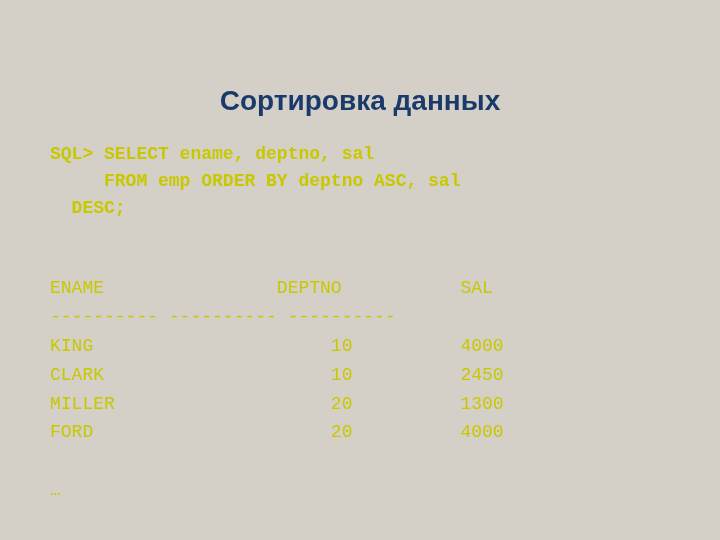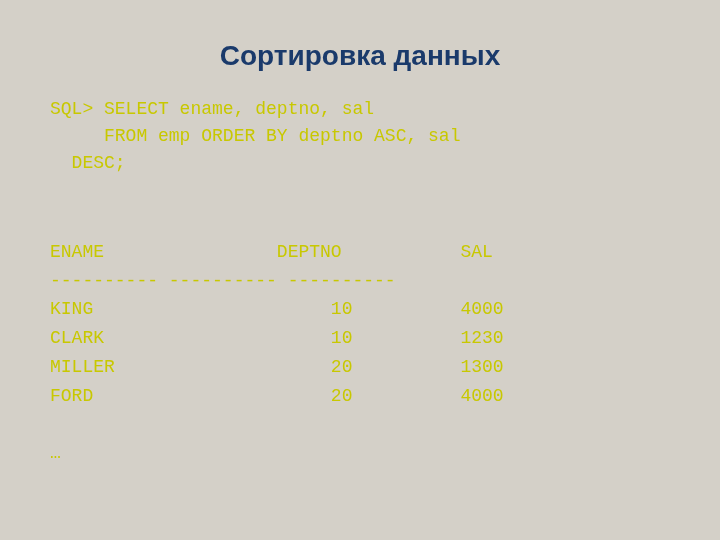"Сортировка данных" .slide { justify-content: none -> flex-end }
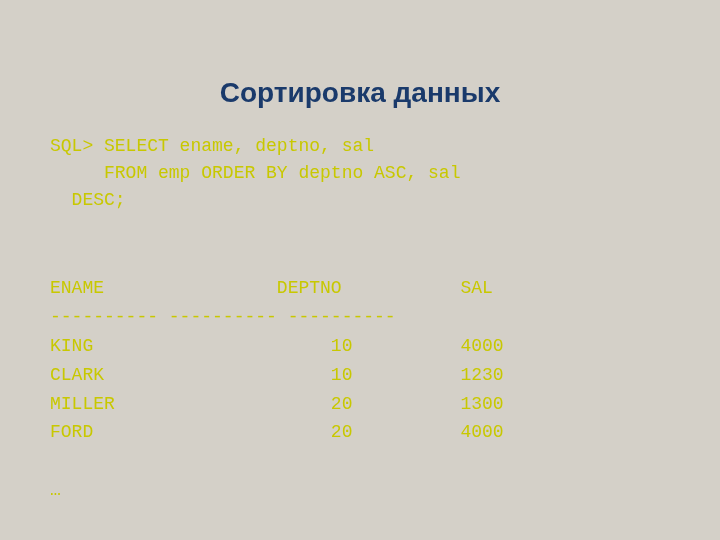"SQL> SELECT ename, deptno, sal" .sql-block { font-weight: none -> bold; margin-bottom: 32px -> 24px }
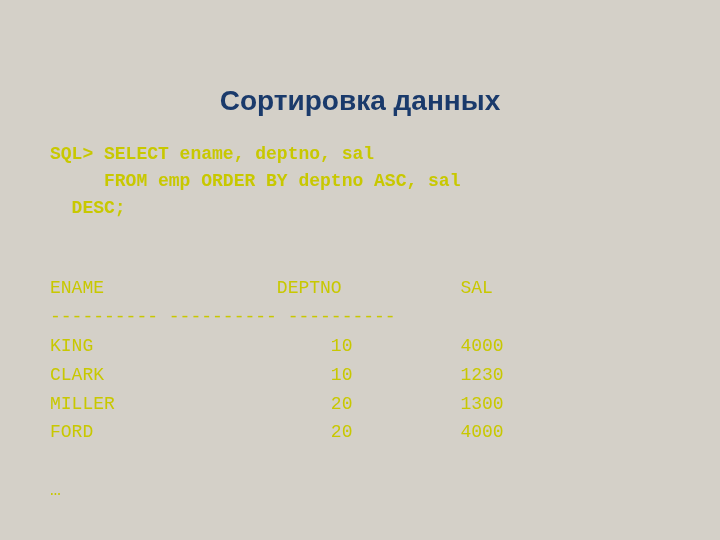"CLARK 10 1230" span { text: 1230 -> 2450 }
